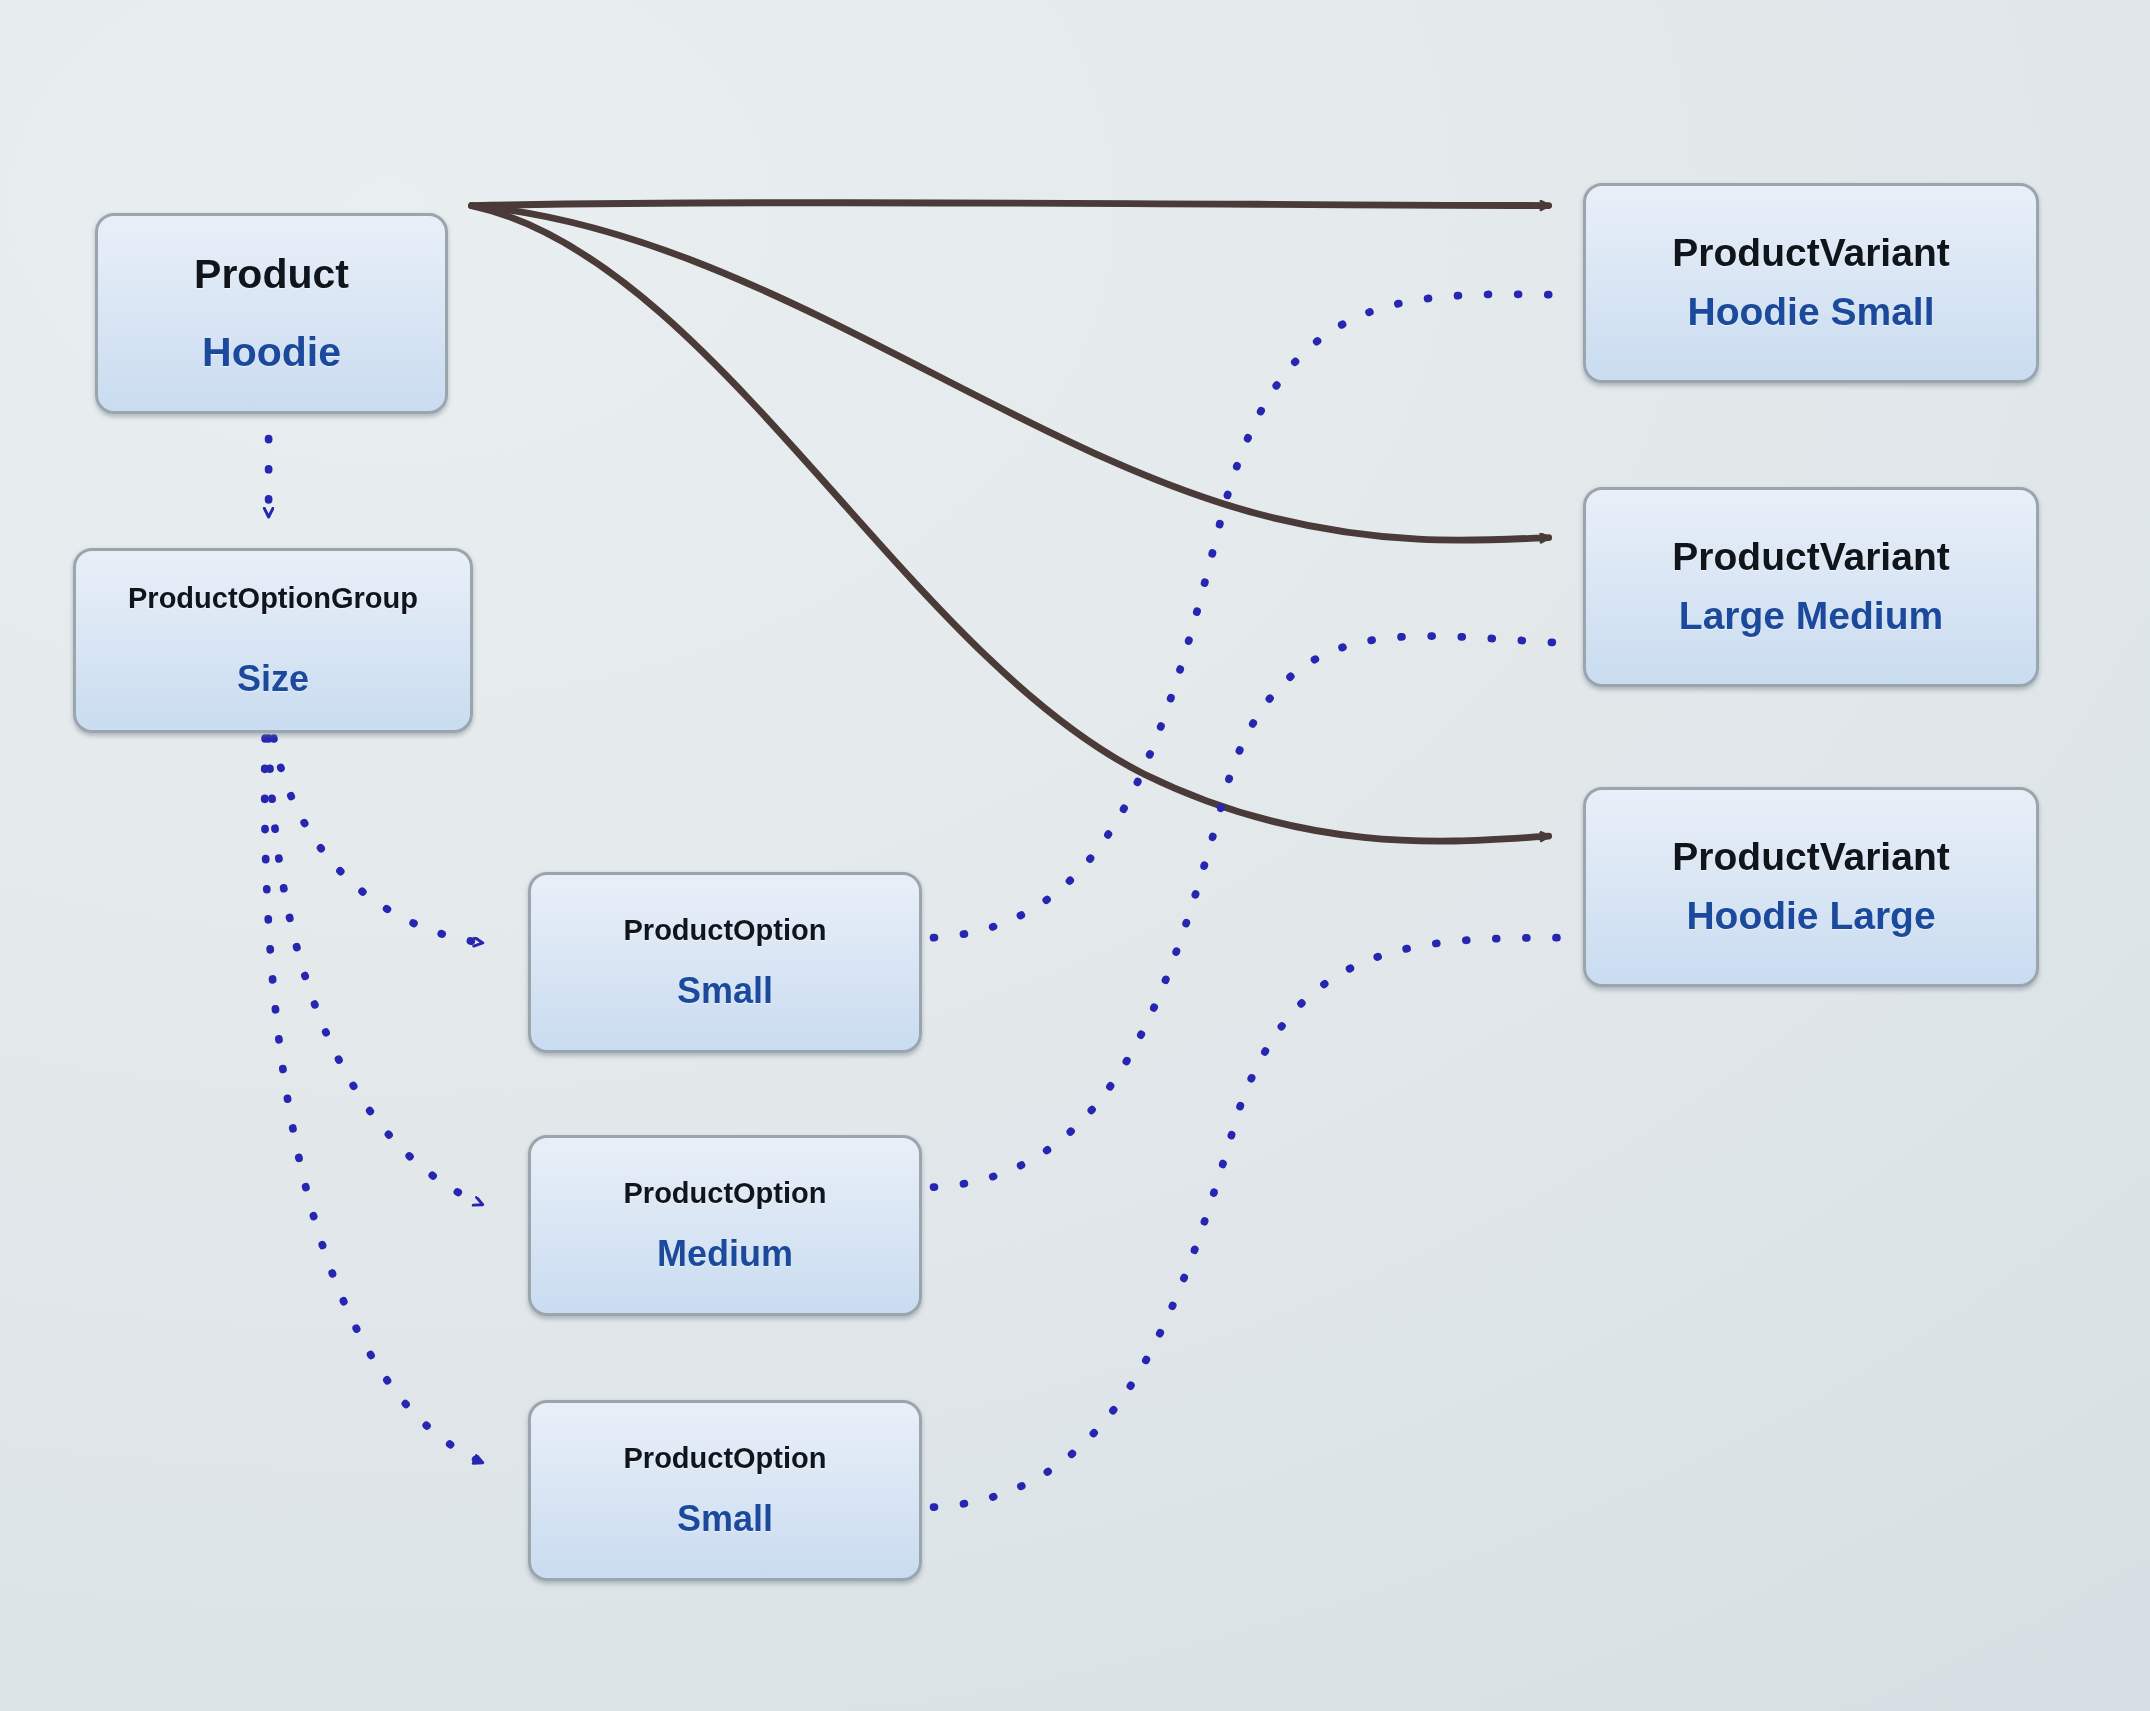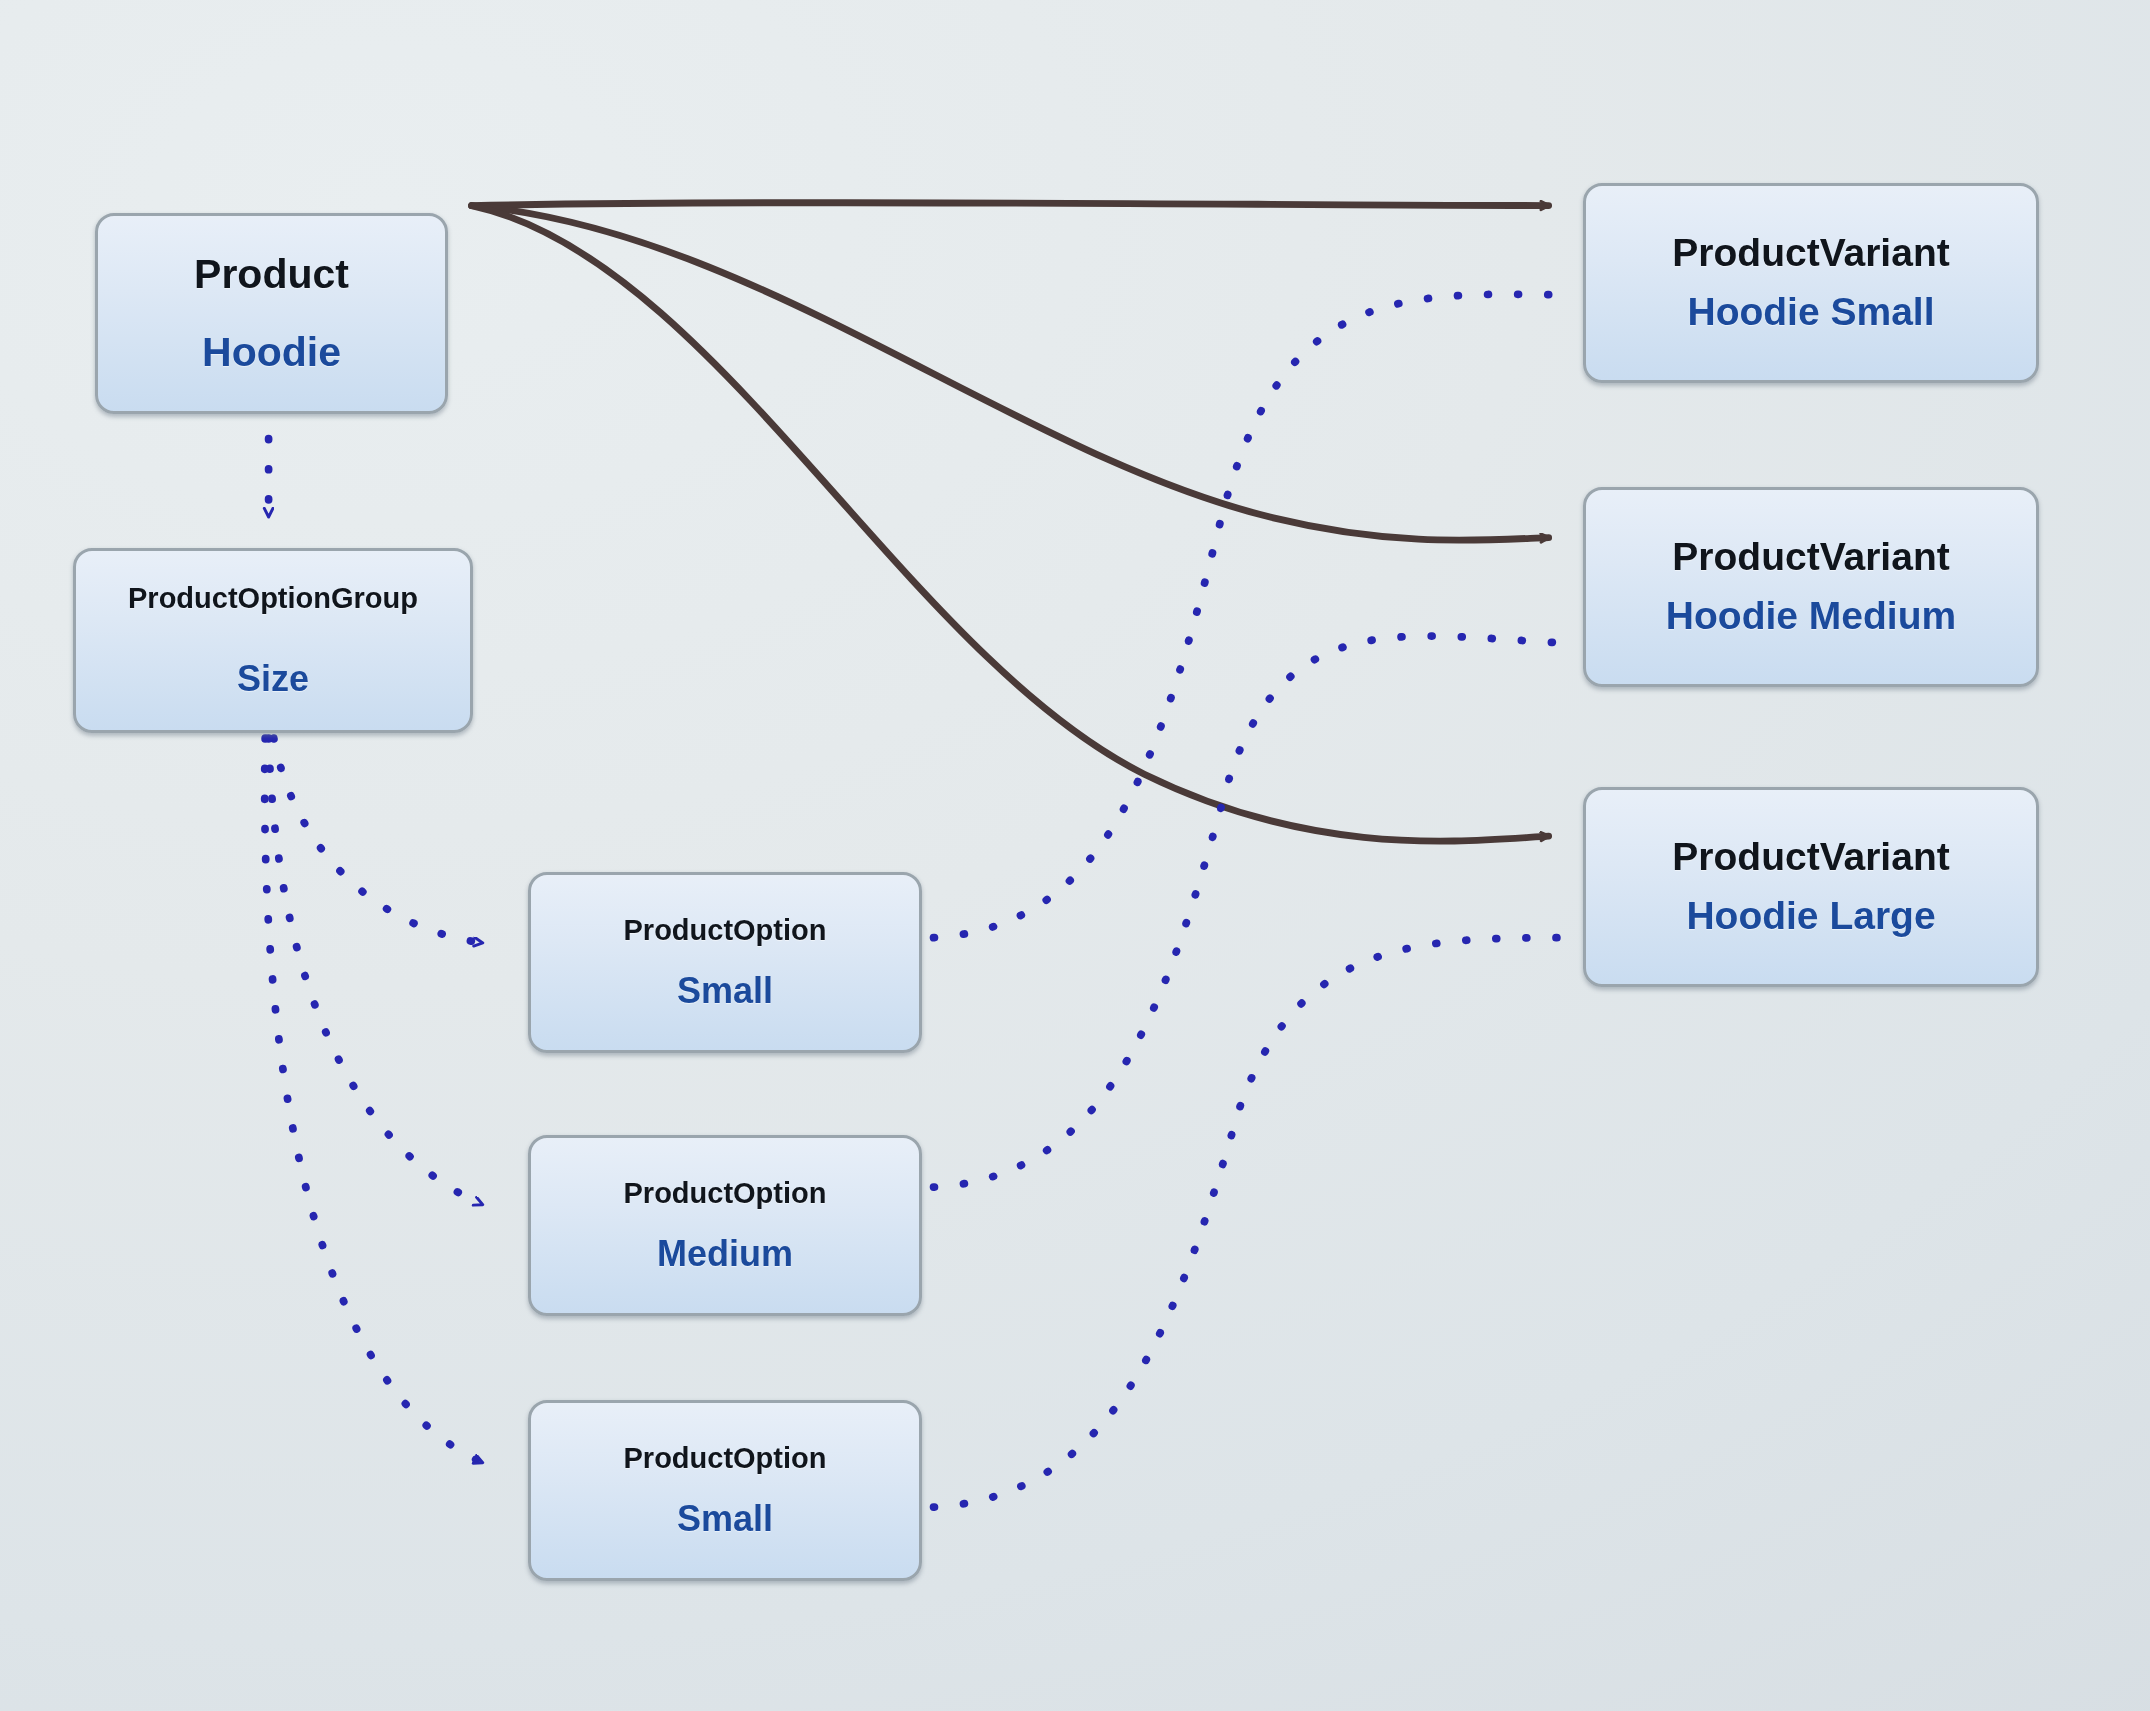"Hoodie Medium" div.val { text: Hoodie -> Large }
